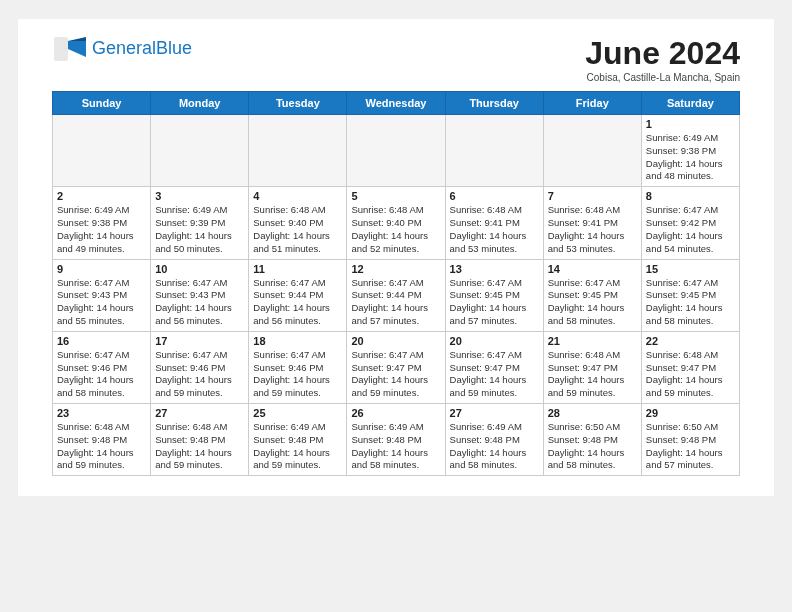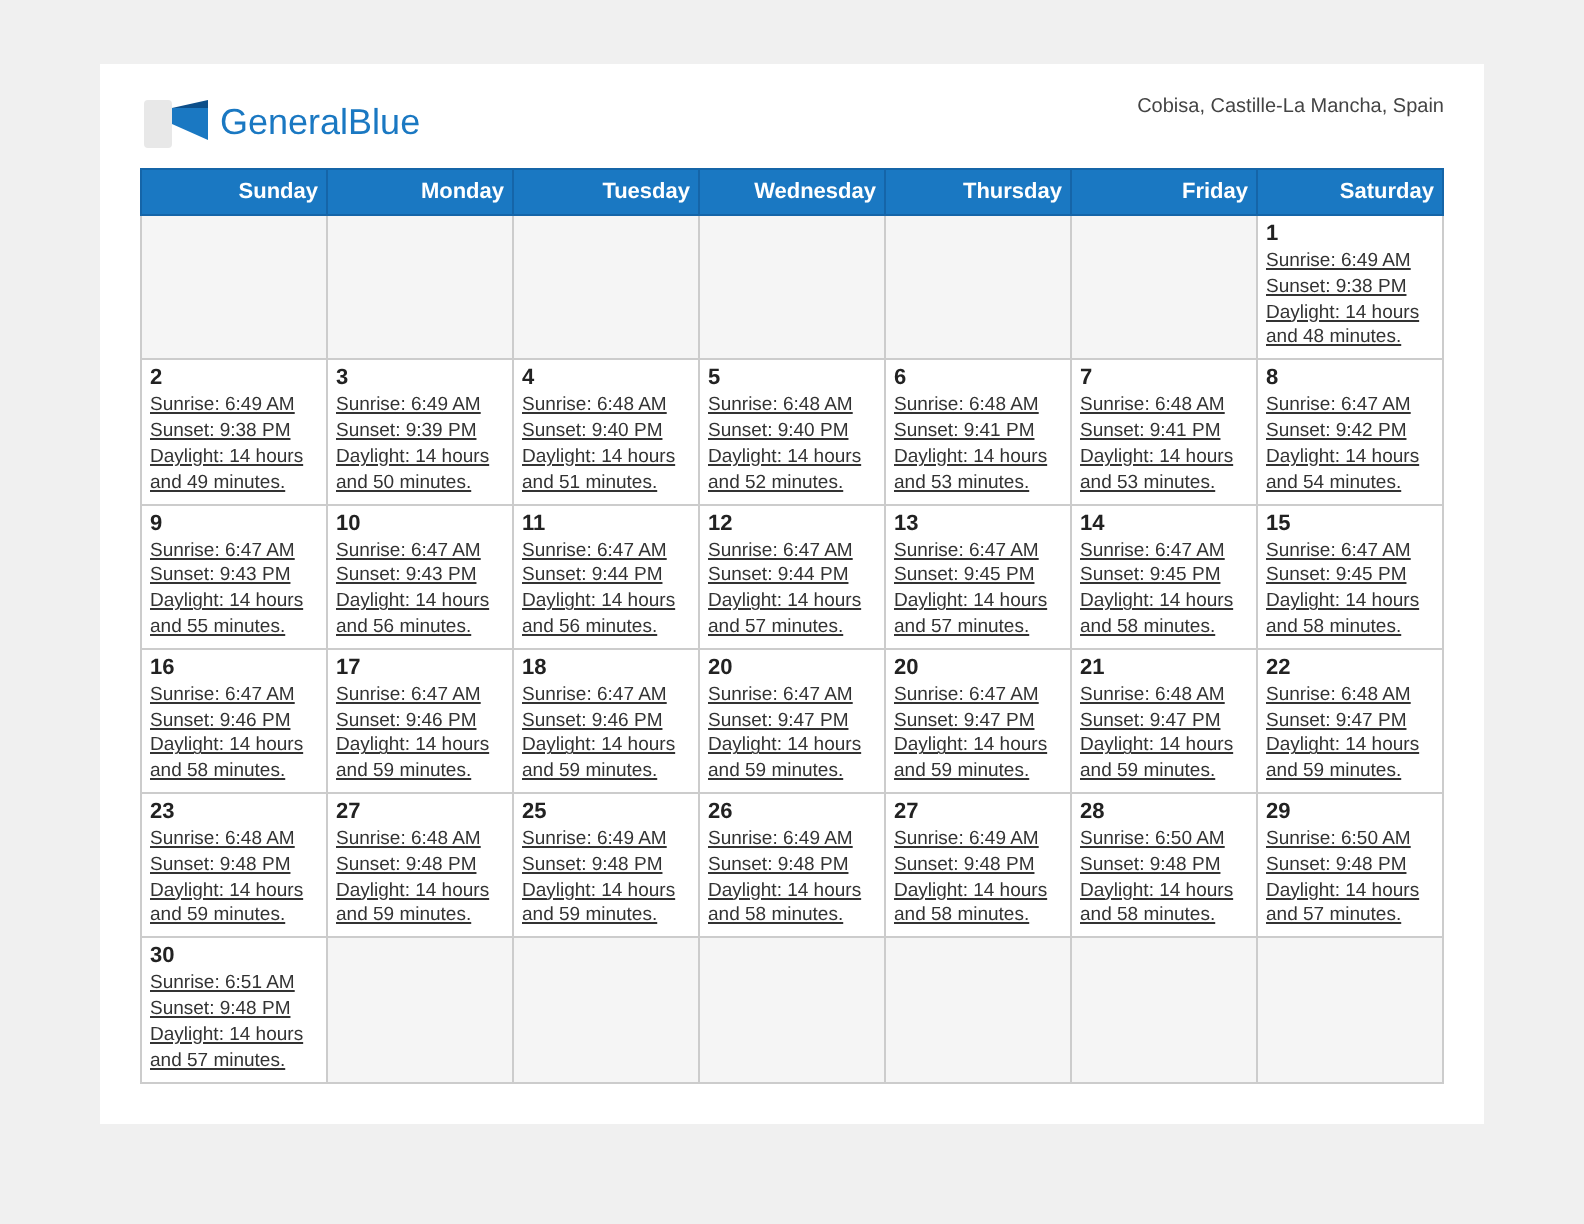"GeneralBlue" .page { margin: 16px auto -> 3px auto; padding: 16px 20px 20px -> 16px 34px 20px; width: 692px -> 756px }
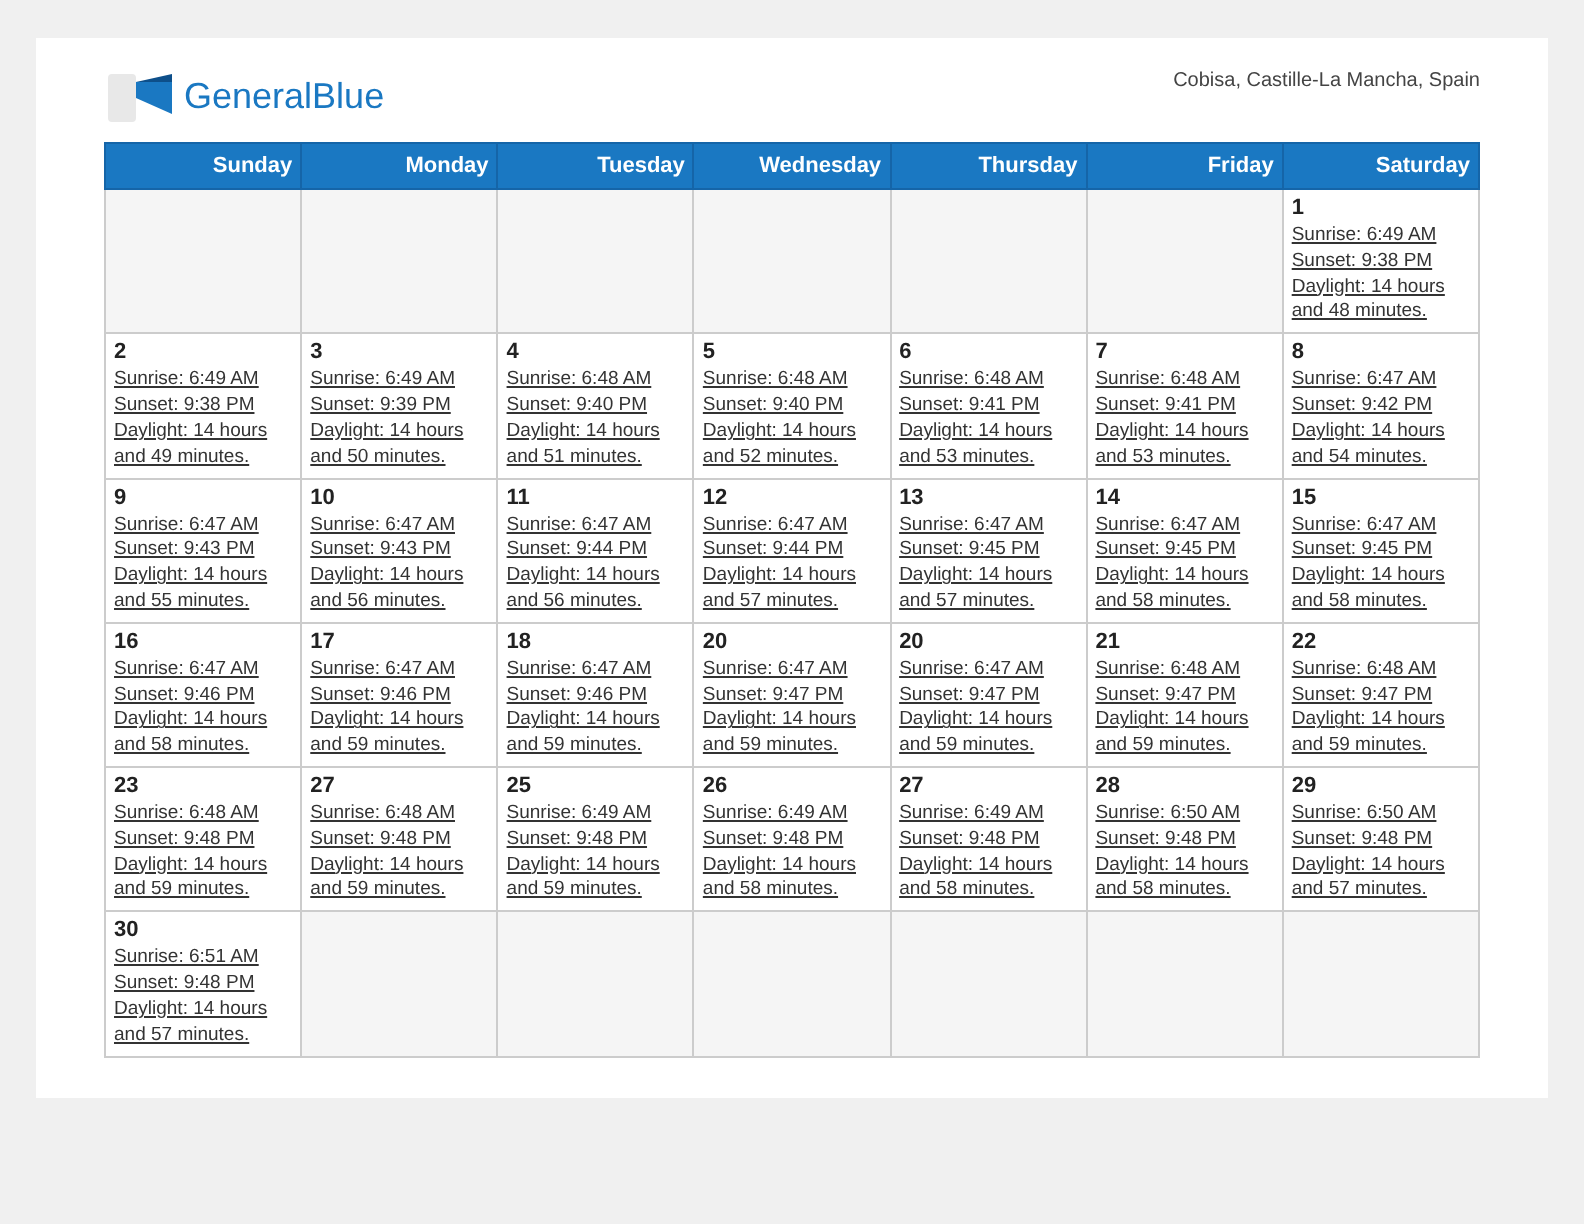"June 2024" div.month-title { html: none -> <div>June 2024</div> }
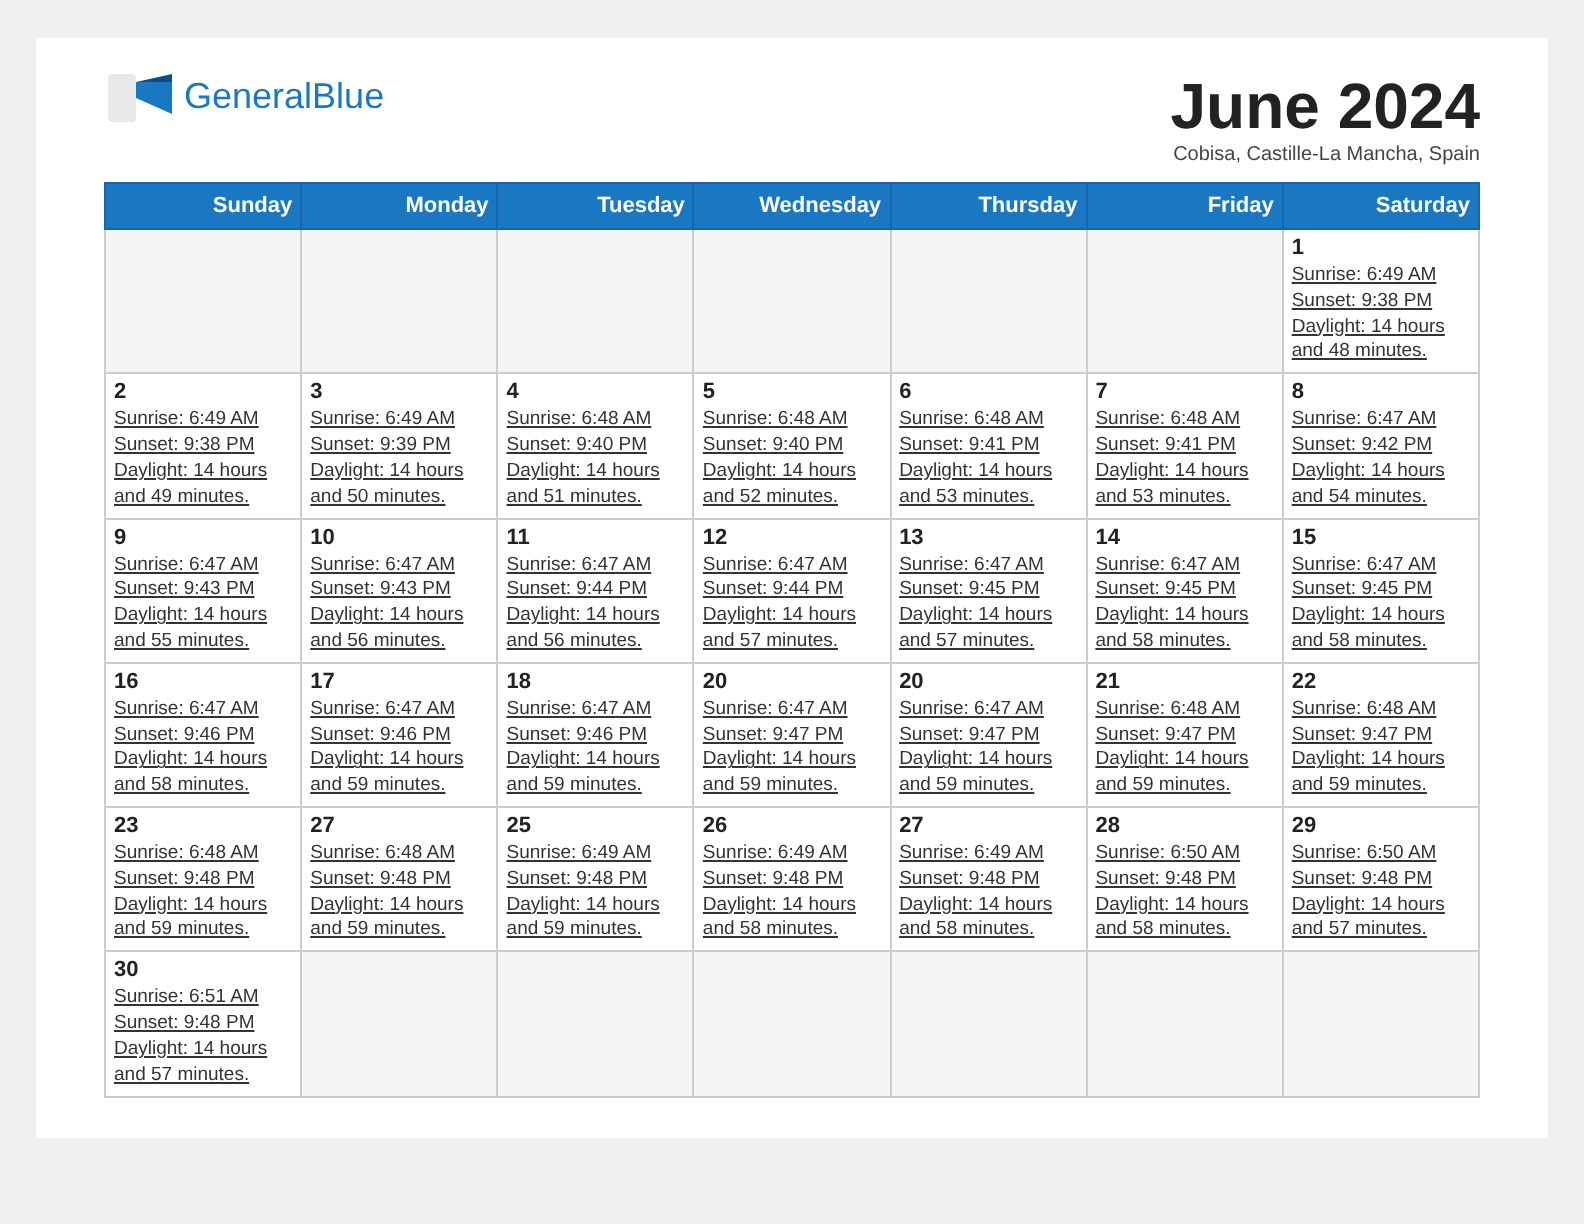"Sunday" .calendar thead tr th { text-align: right -> center }
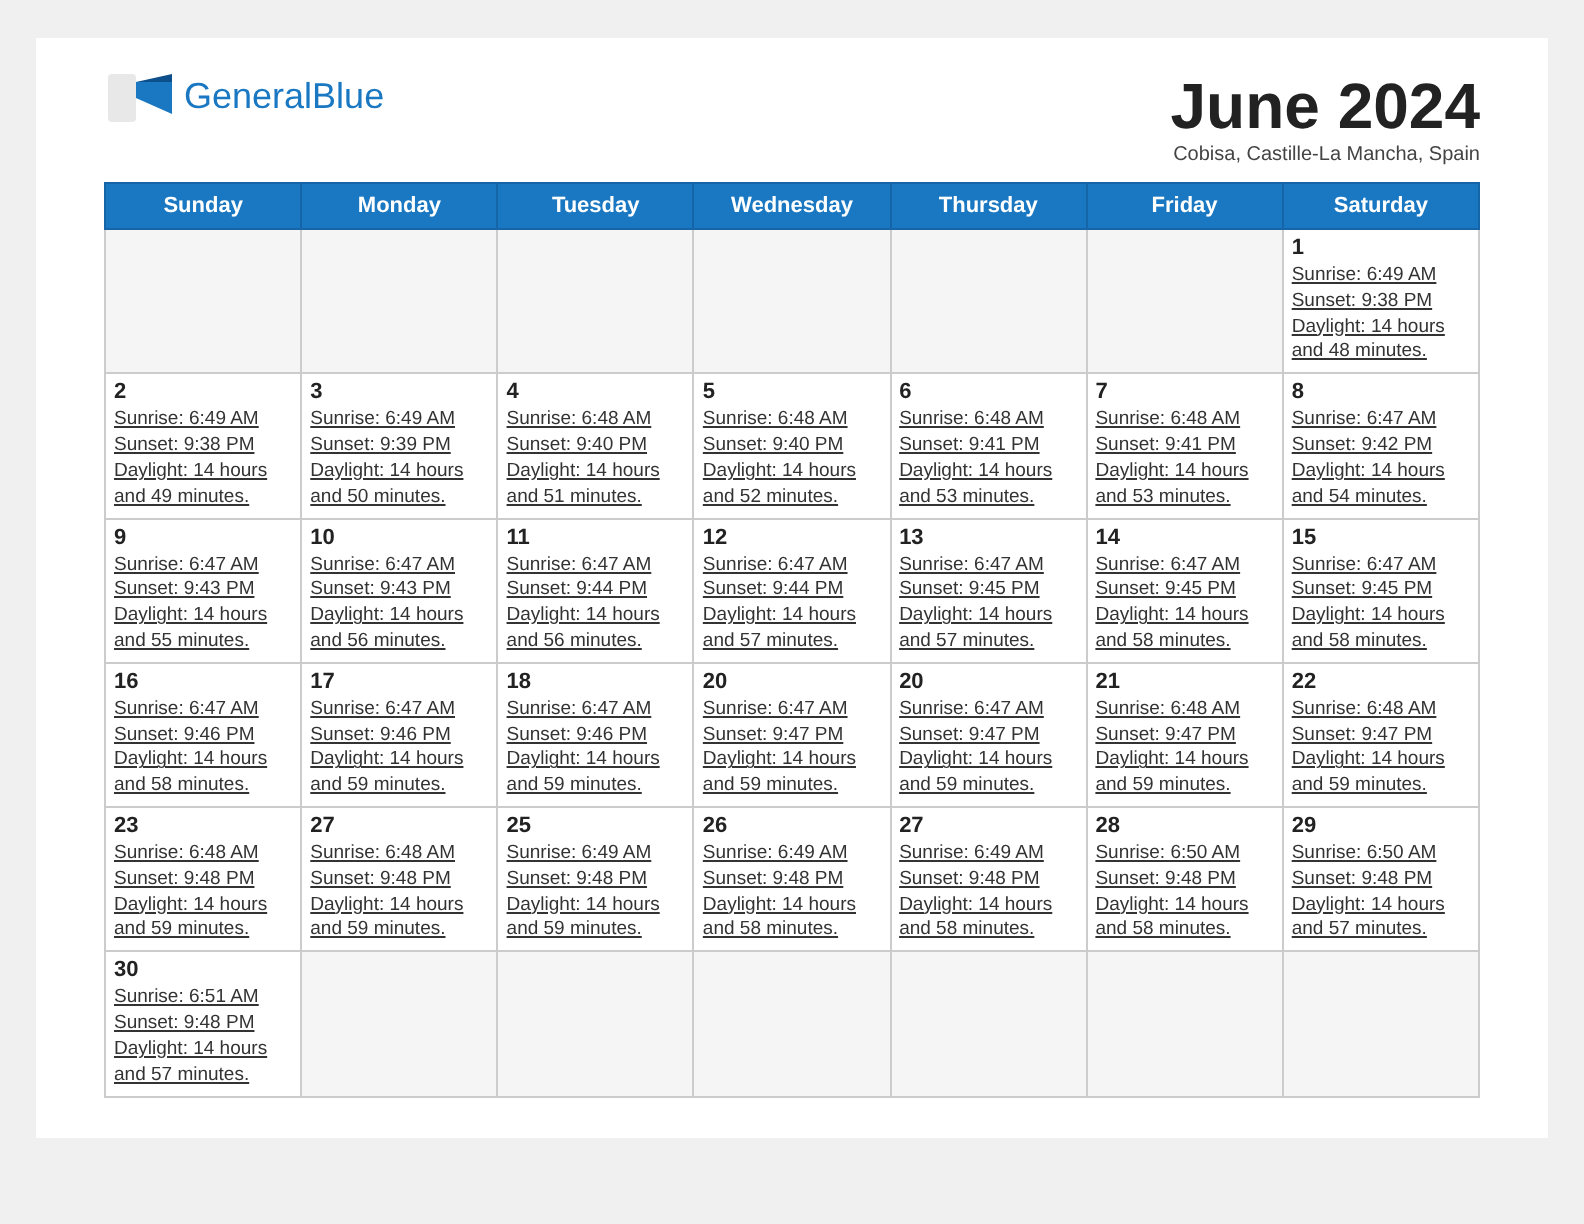"Sunrise: 6:49 AM" .day-info { text-decoration: underline -> none }
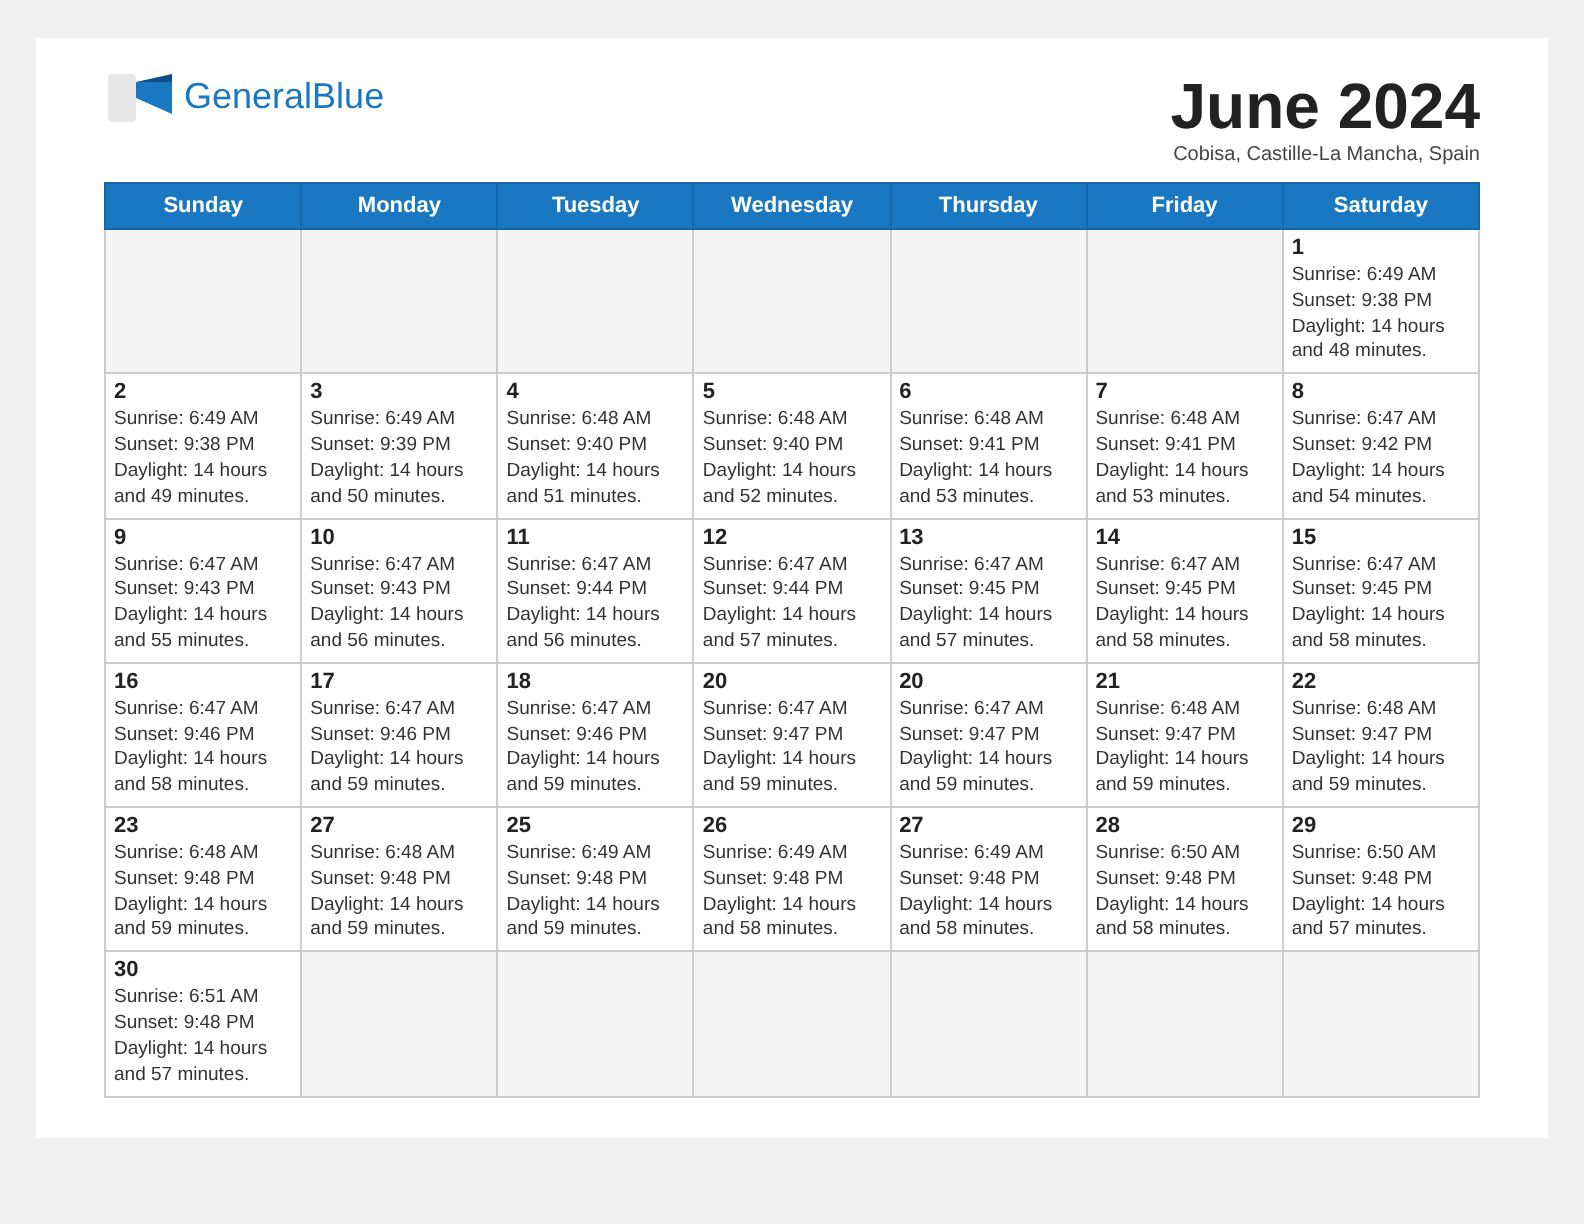"30" tr.last-row { html: <tr> <td> <div>30</div> <div>Sunrise: 6:51 AM Sunset: 9:48 PM Daylight: 14 hours and 57 minutes.</div> </td> <td></td> <td></td> <td></td> <td></td> <td></td> <td></td> </tr> -> none }
